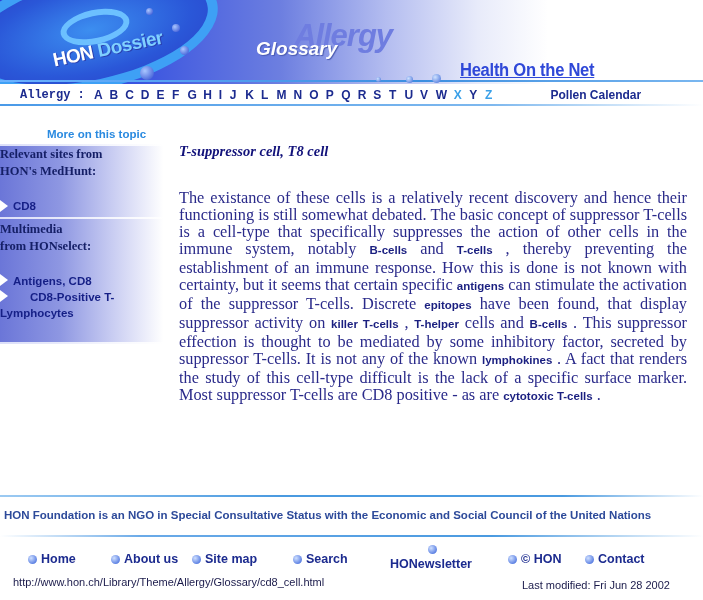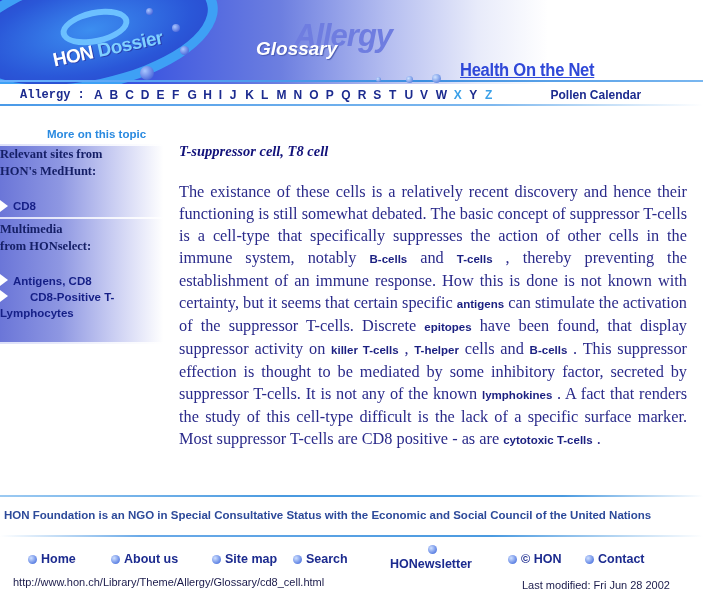"The existance of these cells" .body-text { line-height: 22px -> 17px; margin-top: 20px -> 28px }
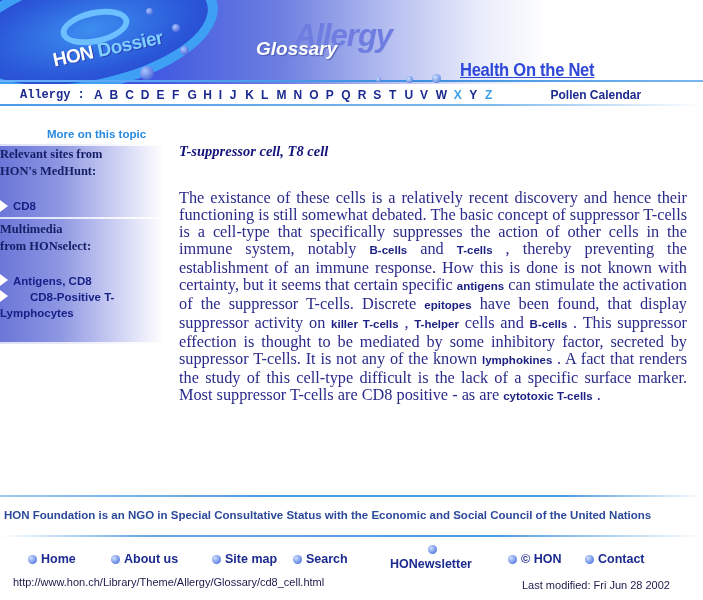"Site map" a.foot-nav { left: 212px -> 192px }
